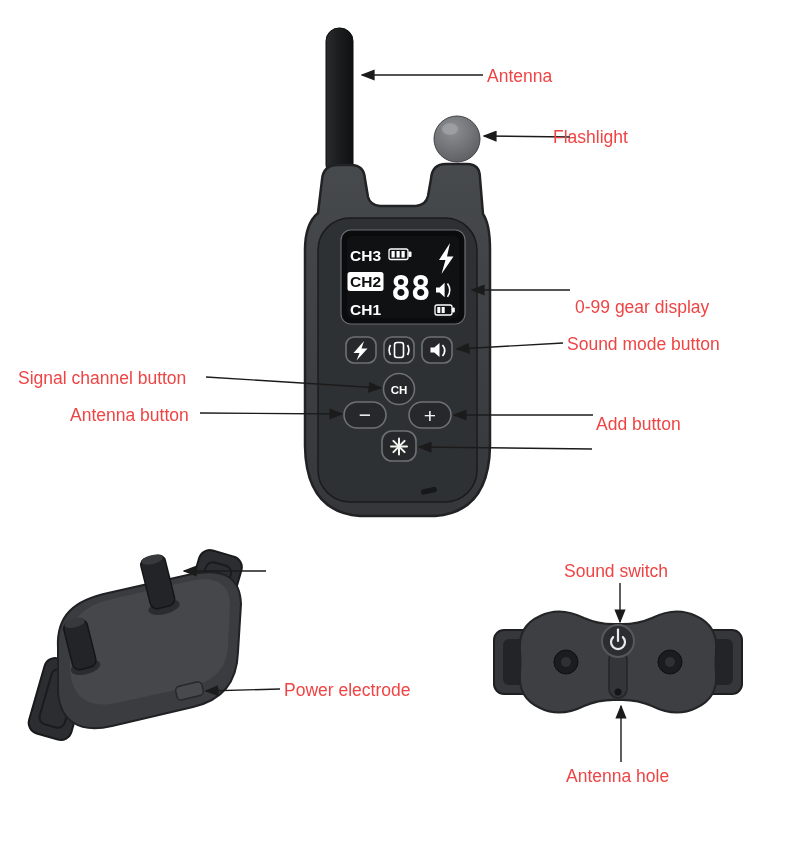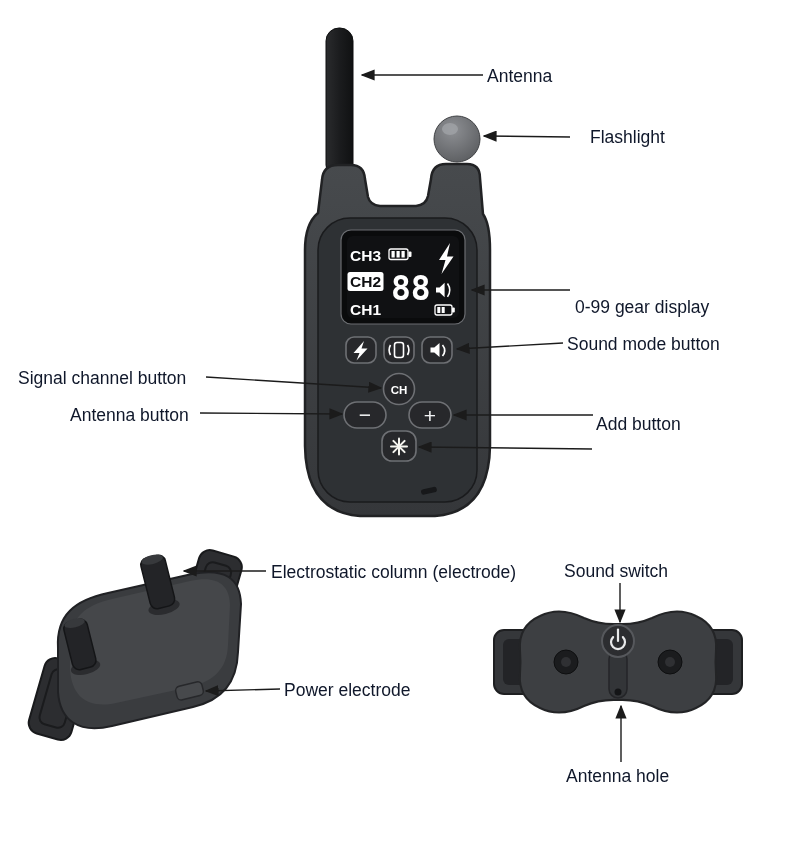"Antenna" .label { color: #0f172a -> #ef4444 }
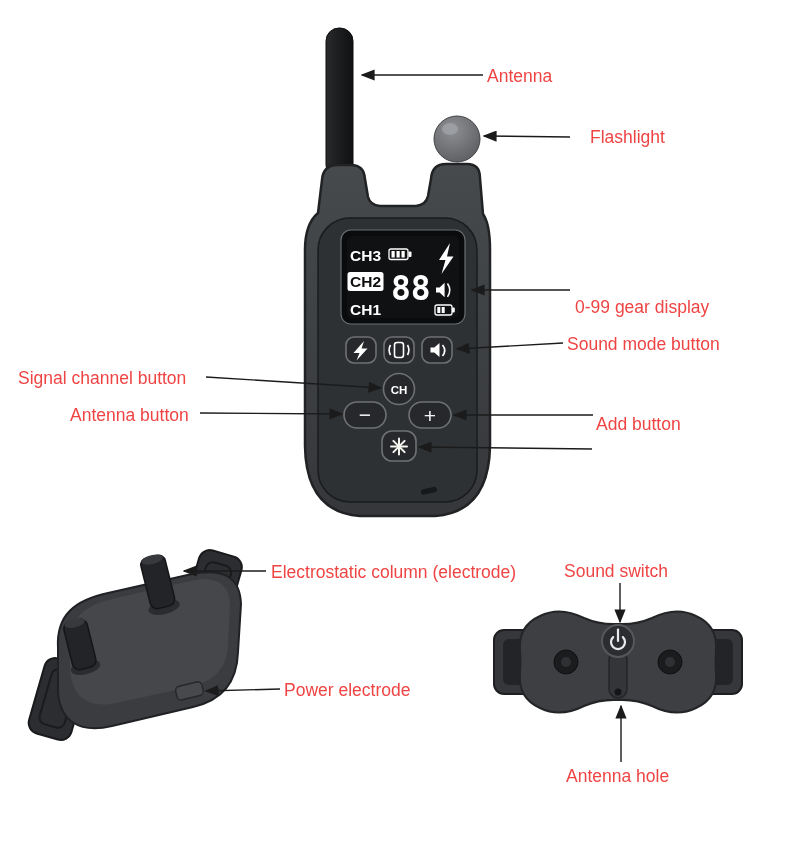"Flashlight" div.label { left: 590px -> 553px }
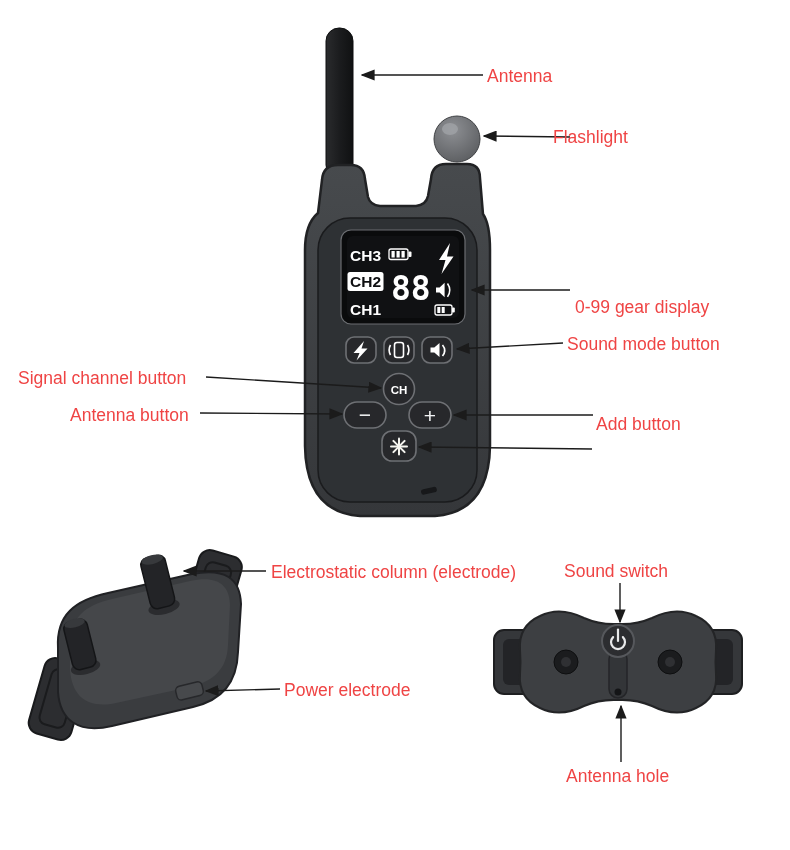"Electrostatic column (electrode)" div.label { html: <div>Electrostatic column (electrode)</div> -> none }
